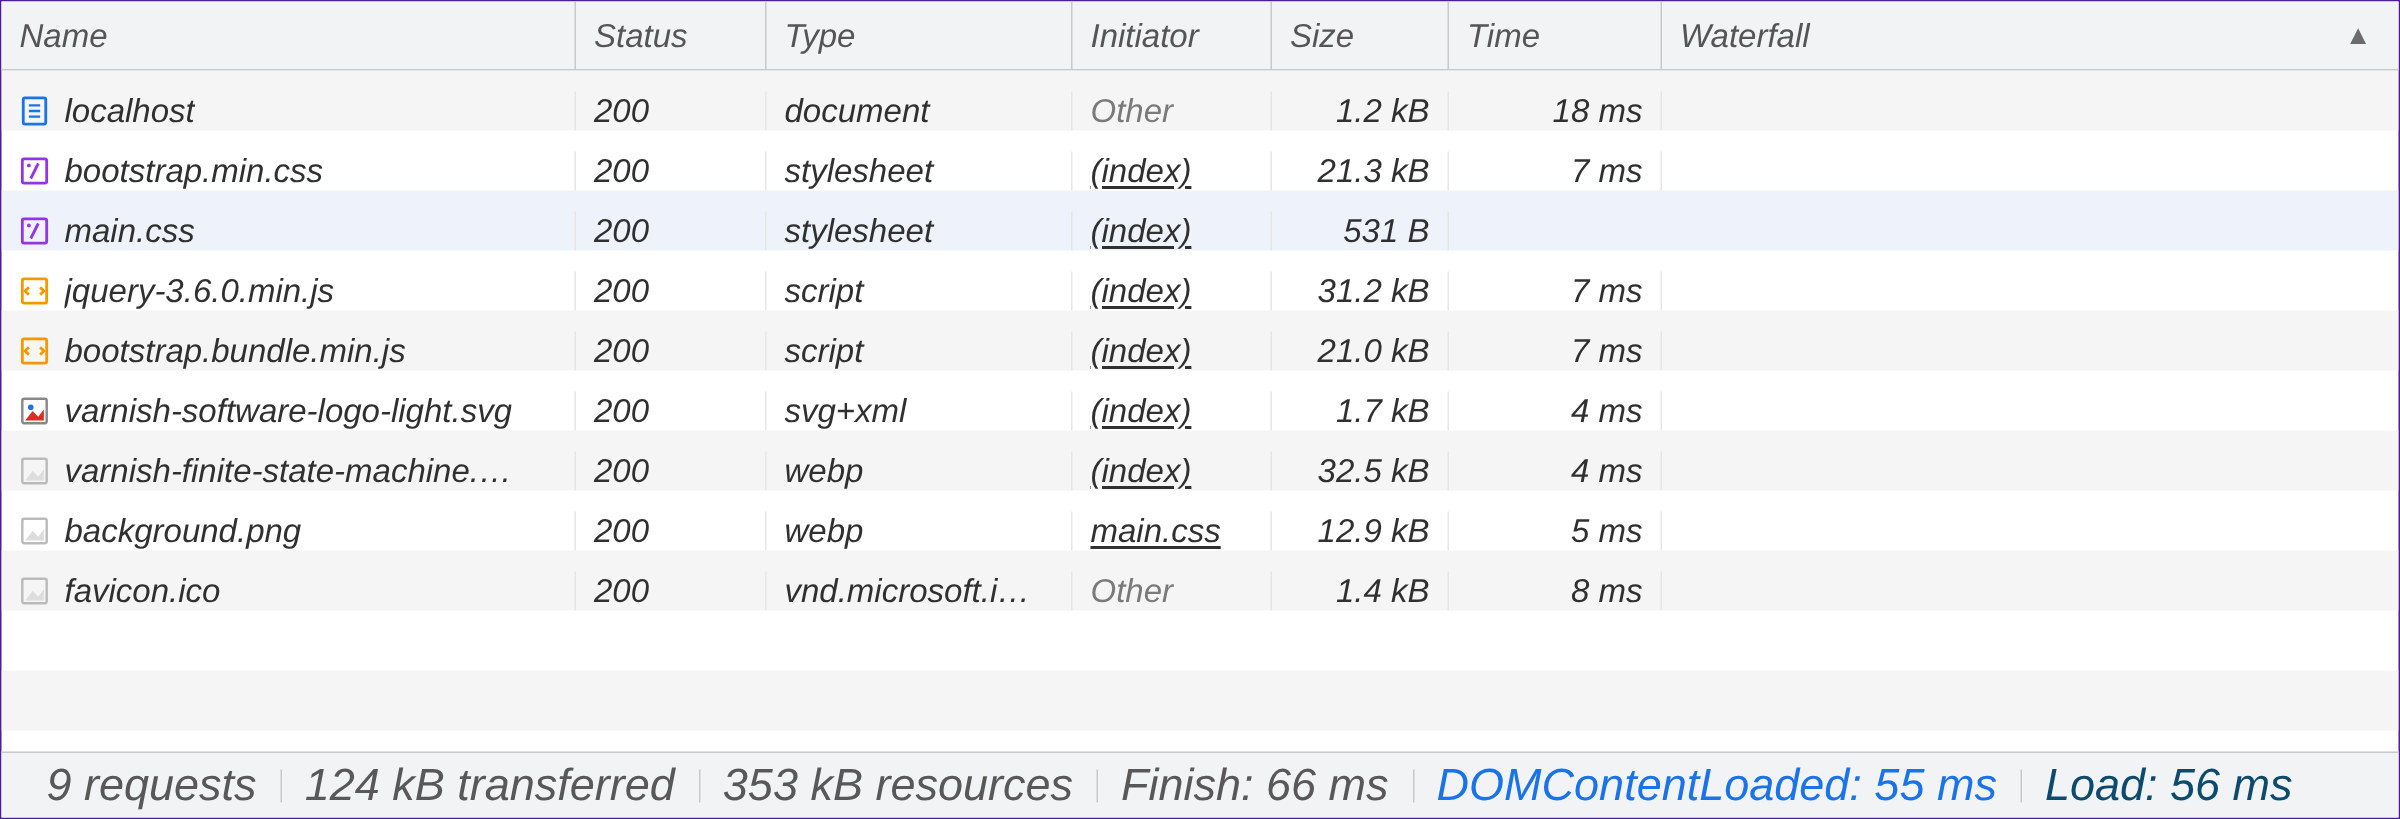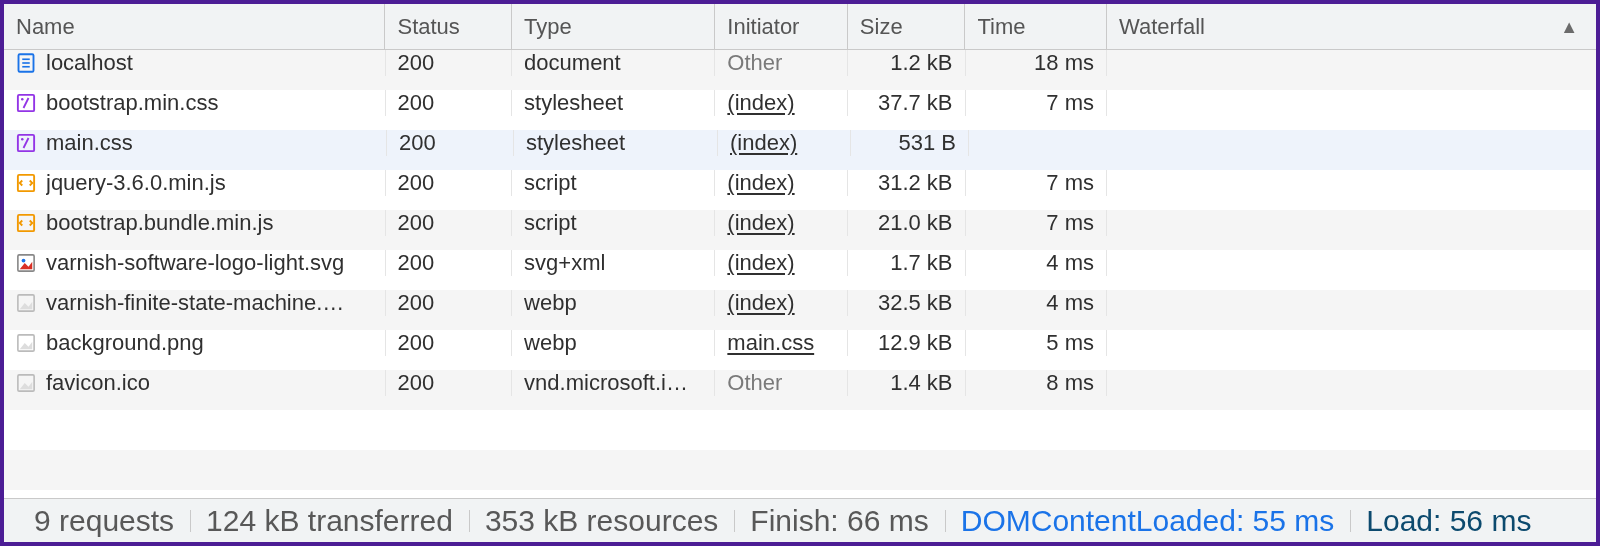"Name" .panel { border: 4px solid #4c1d95 -> 1px solid #4c1d95; font-style: none -> italic }
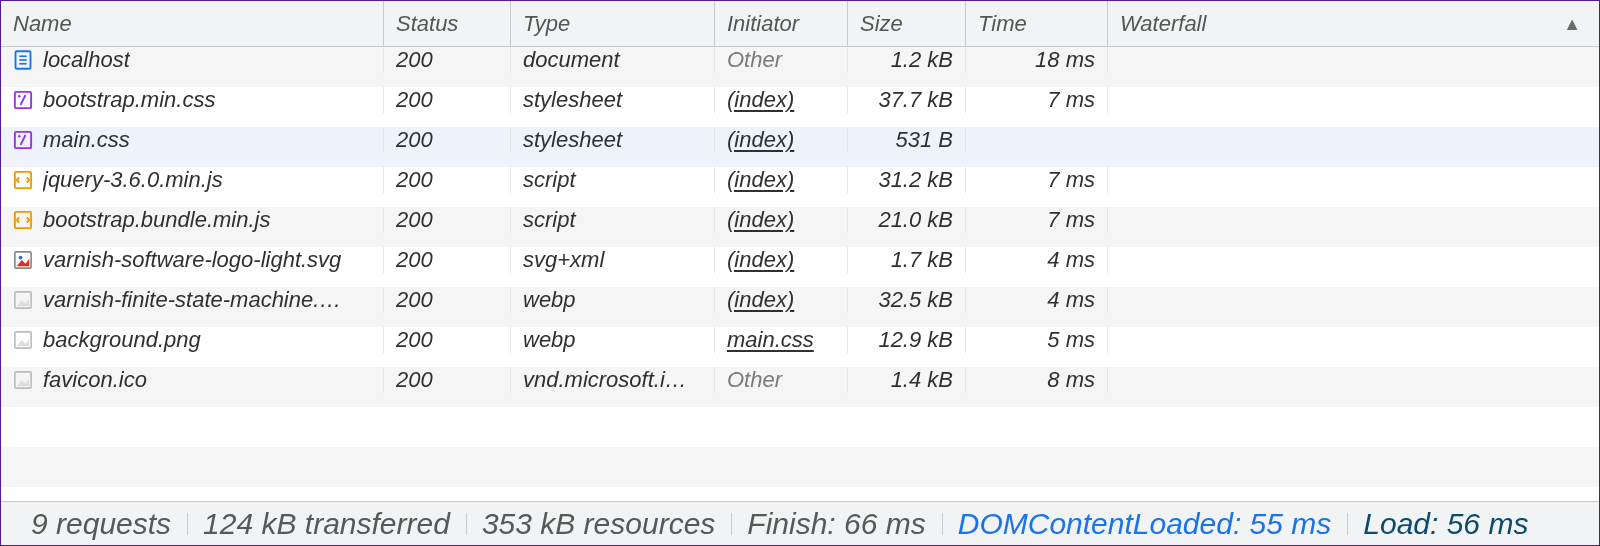"localhost" .row { align-items: flex-start -> flex-end }
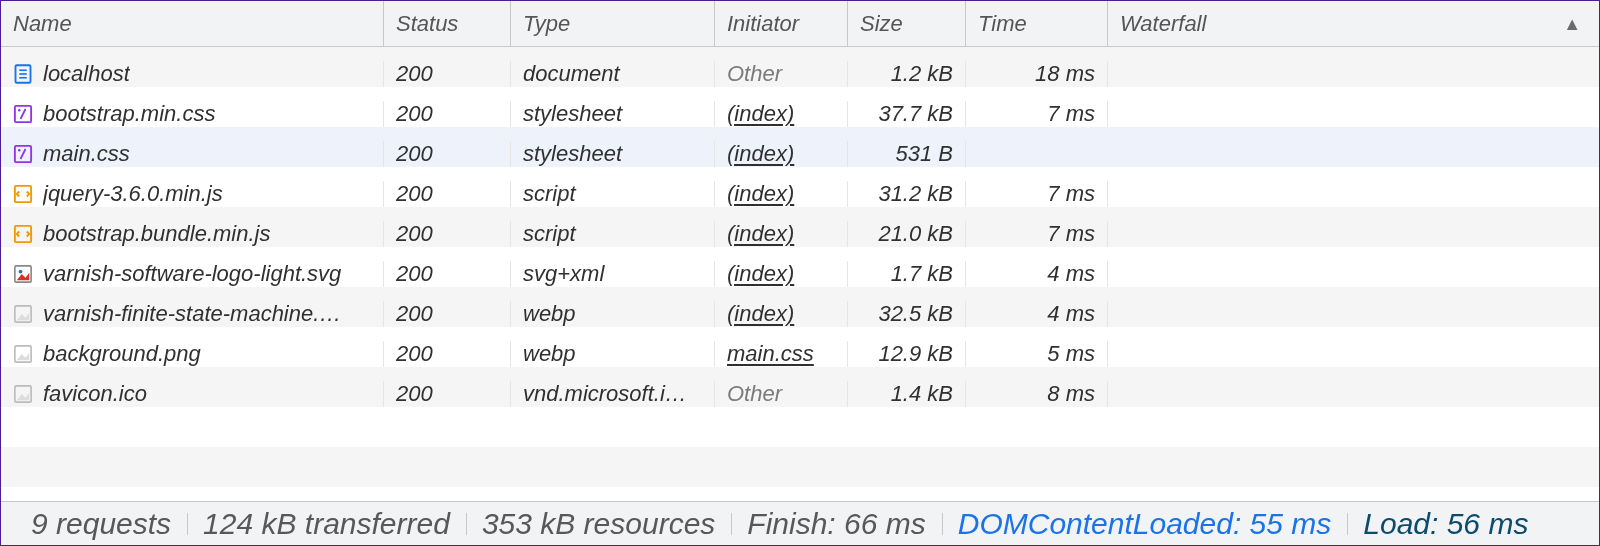"37.7 kB" div.cell { text: 37.7 -> 21.3 }
